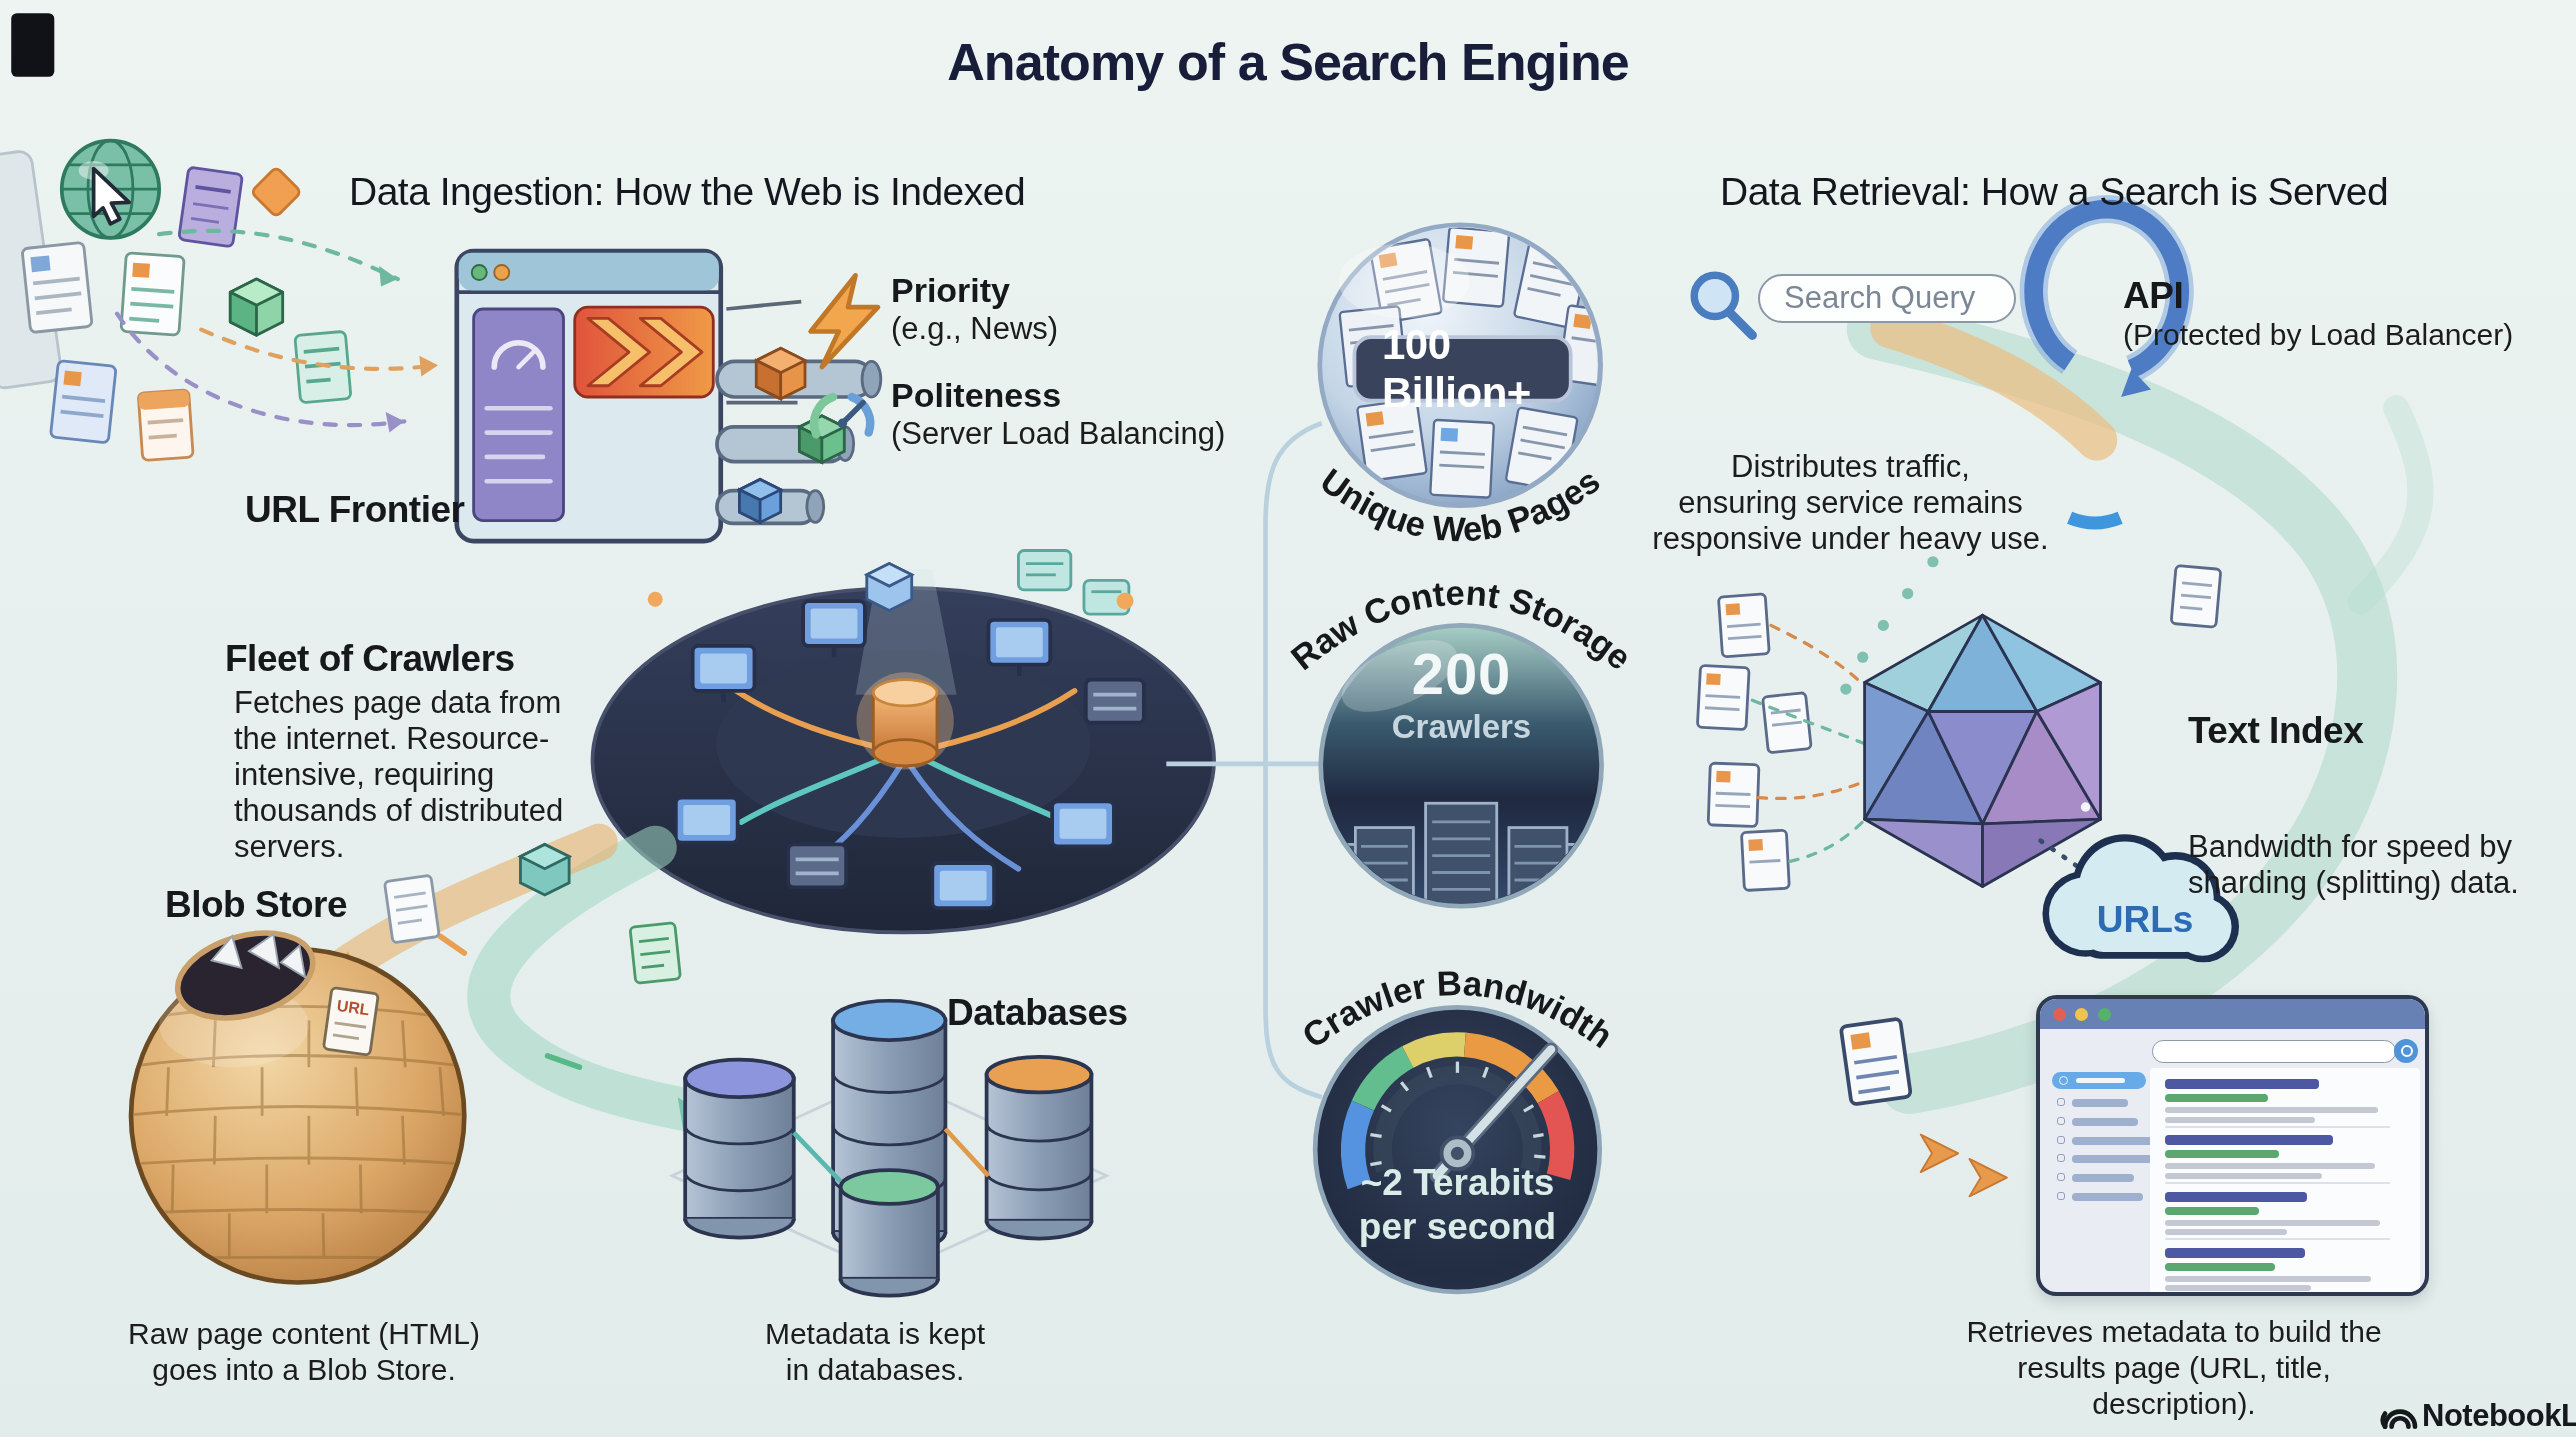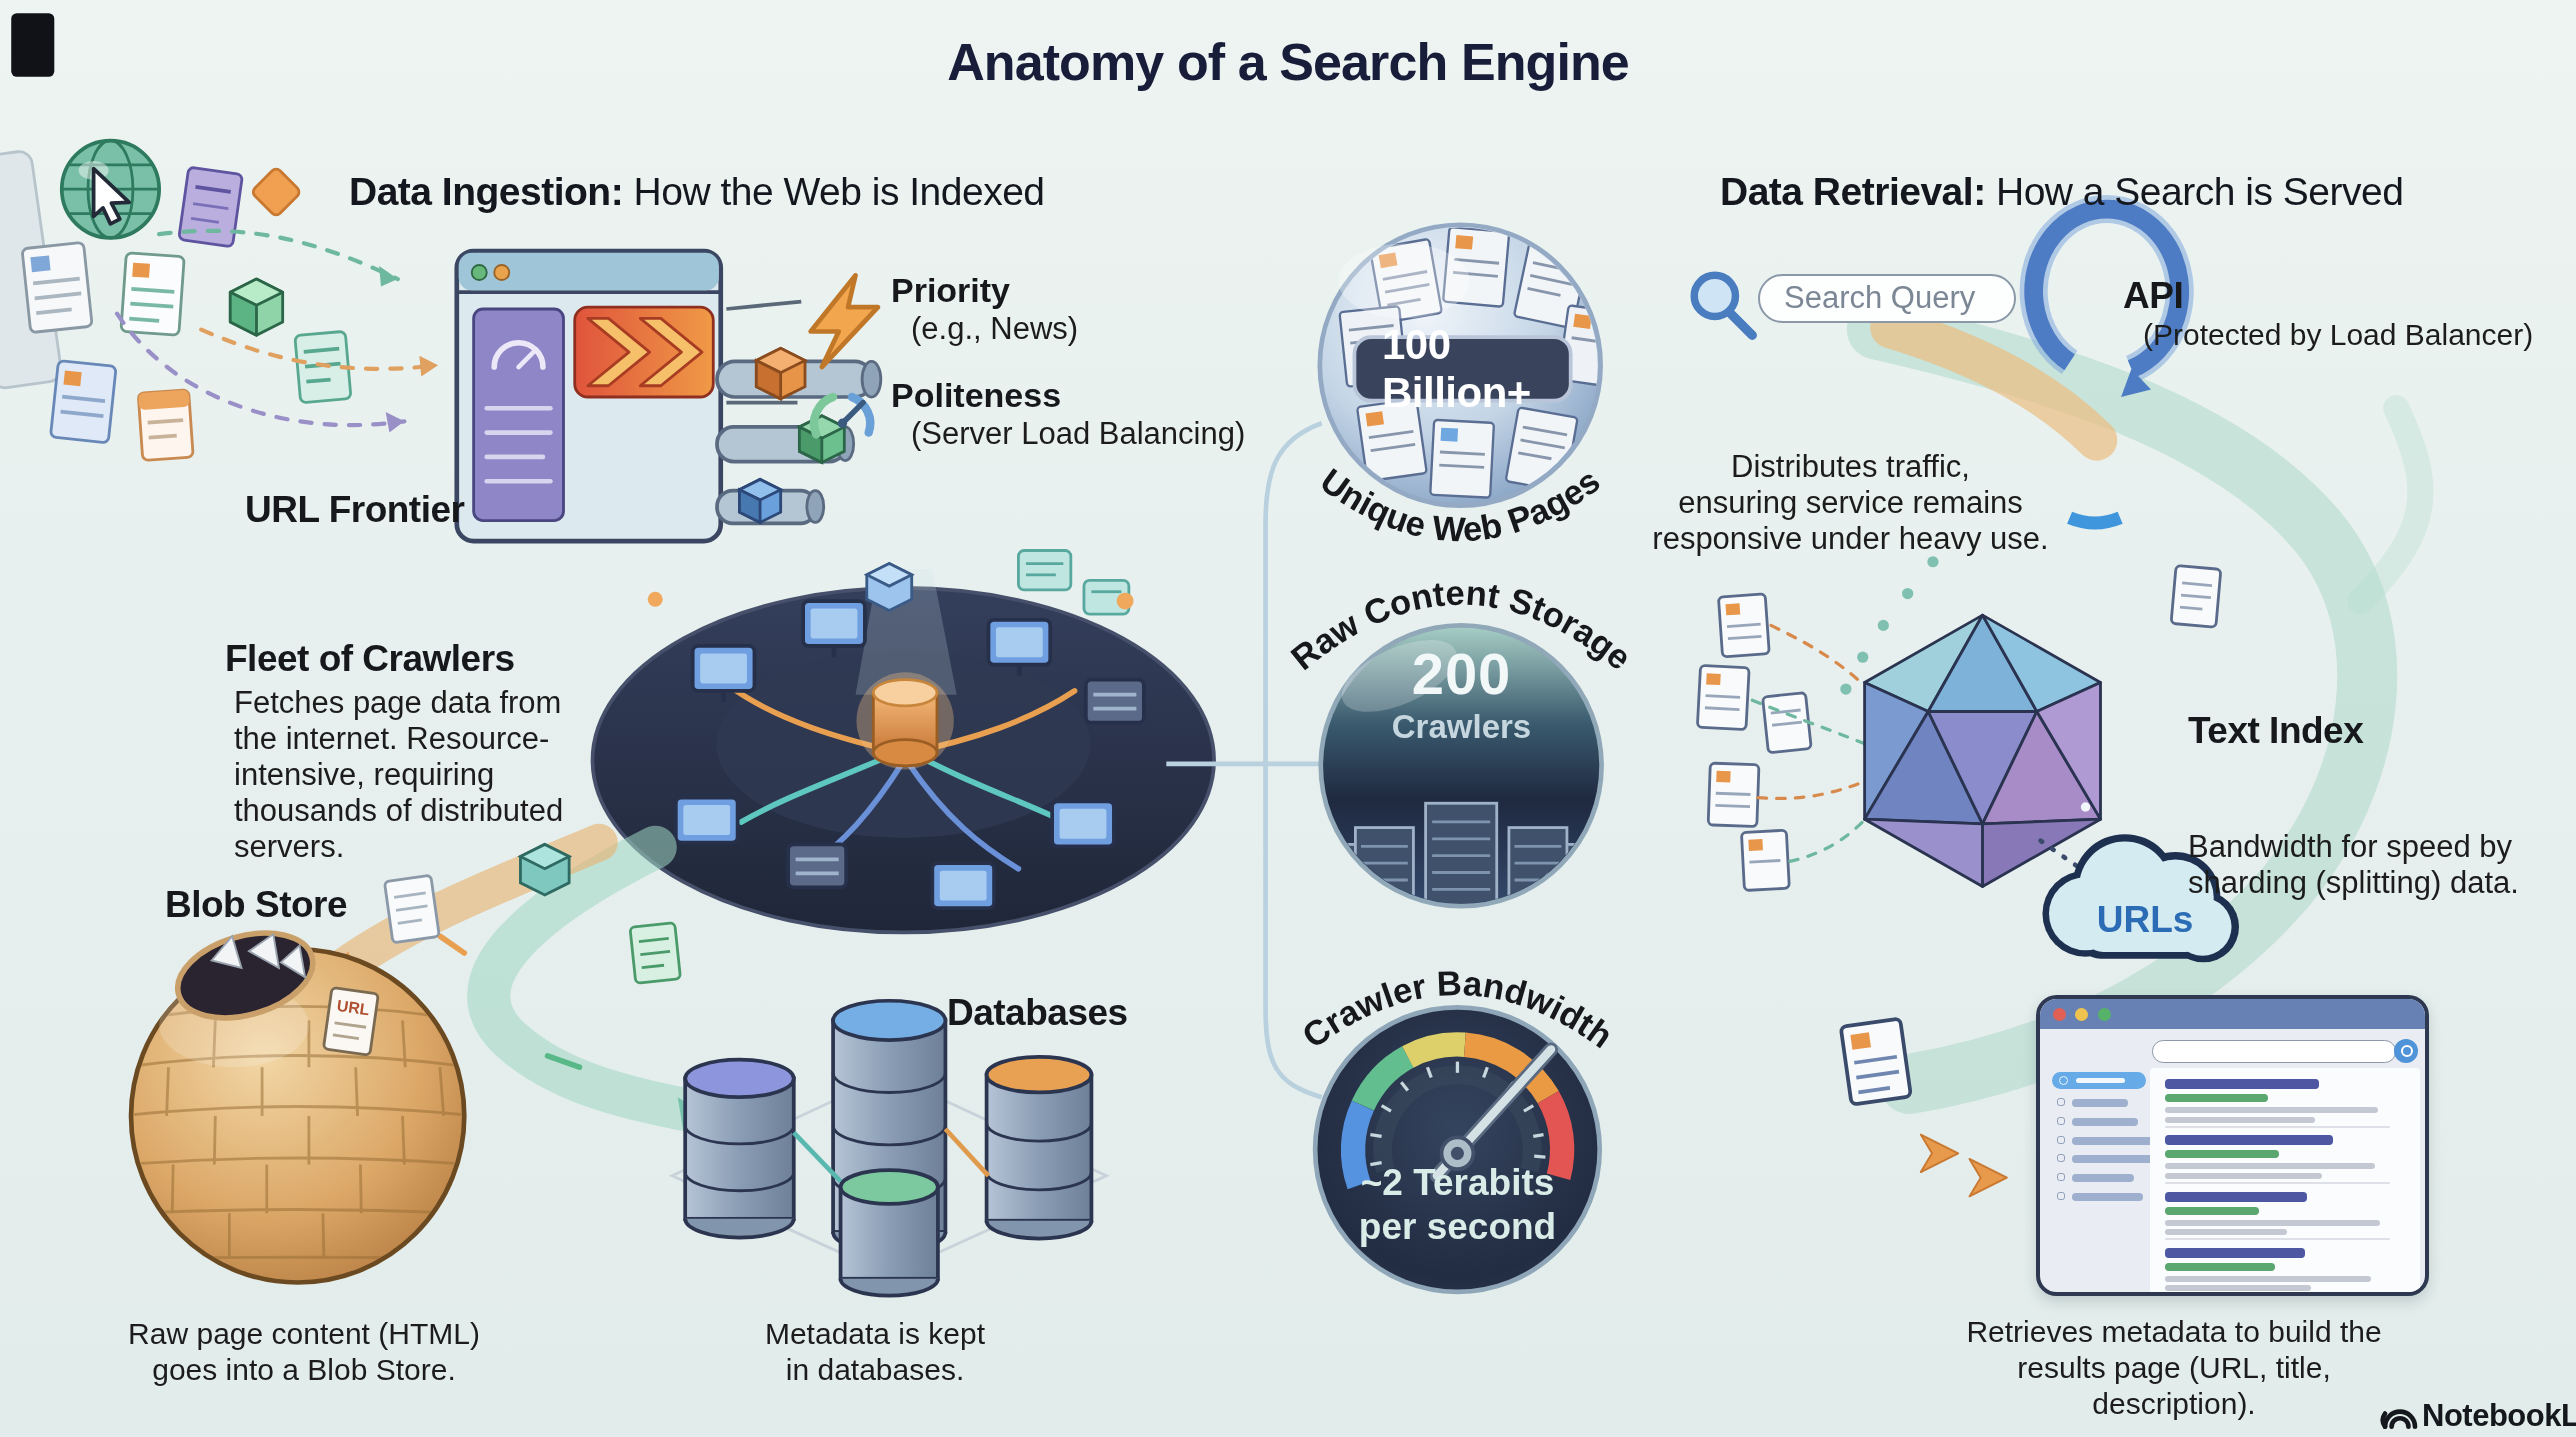"Data Ingestion:" .sect b { font-weight: 700 -> 400 }
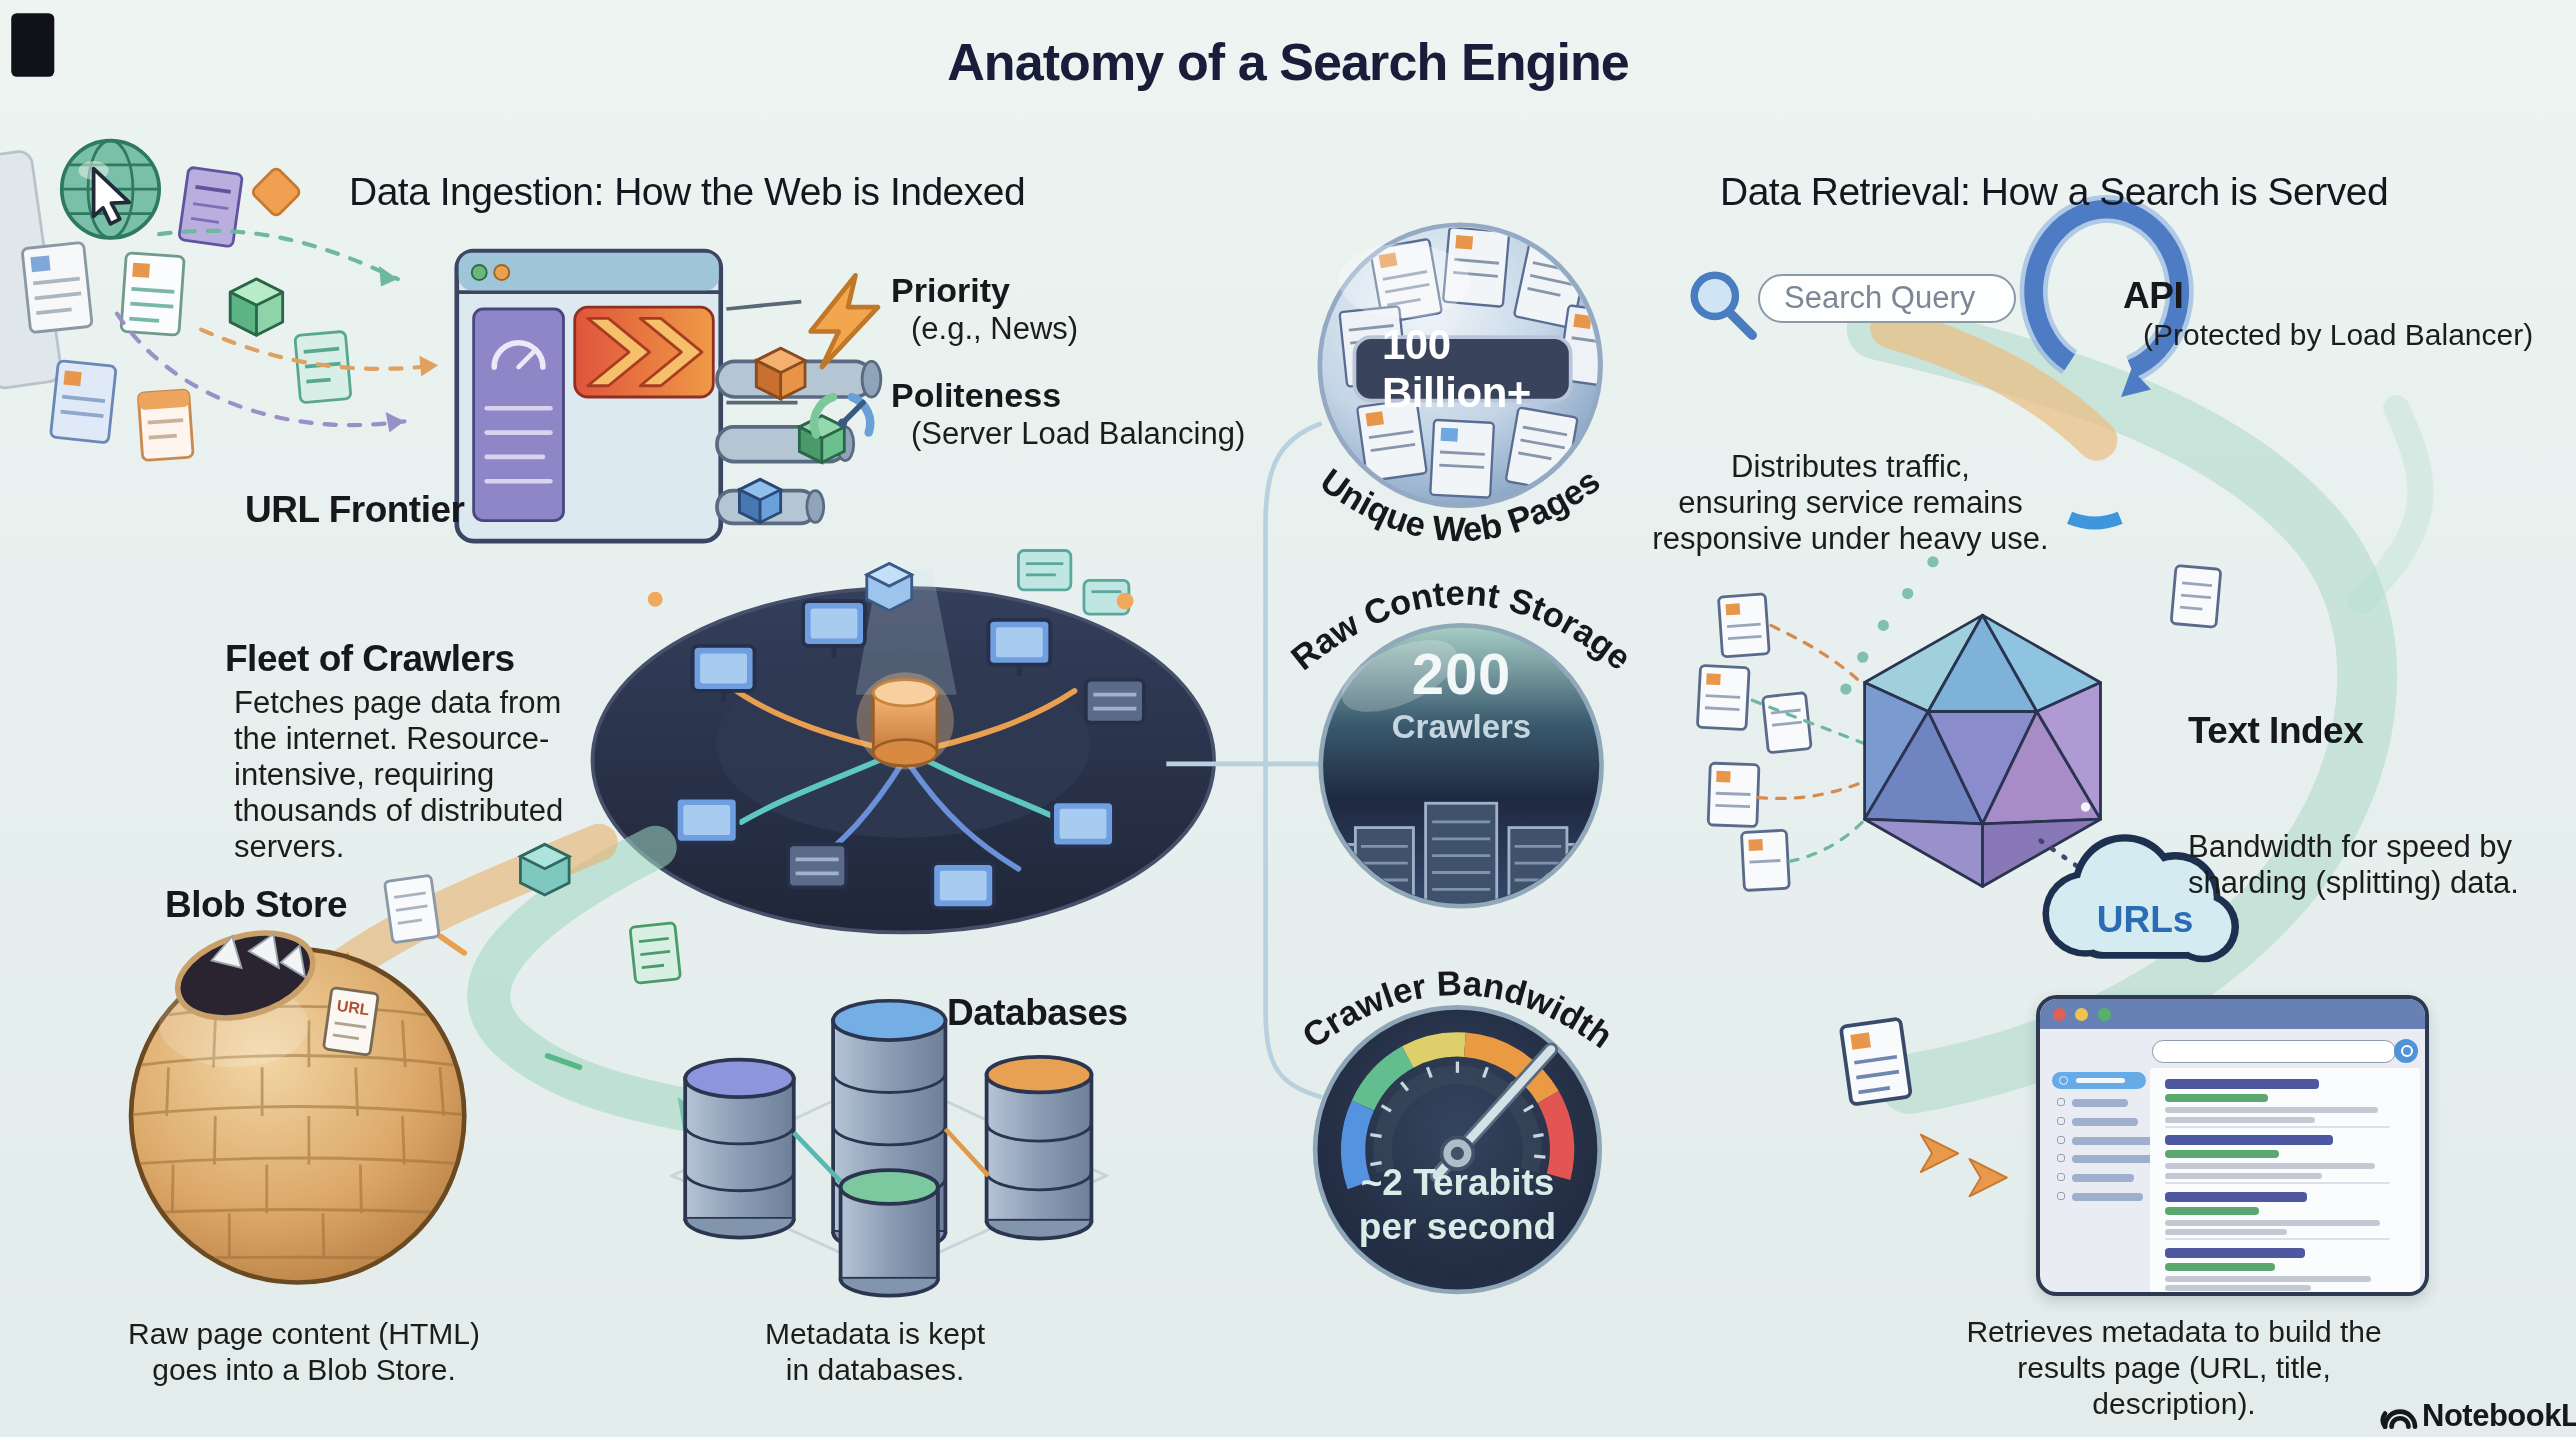"(e.g., News)" .sub33 { margin-left: 20px -> none }
